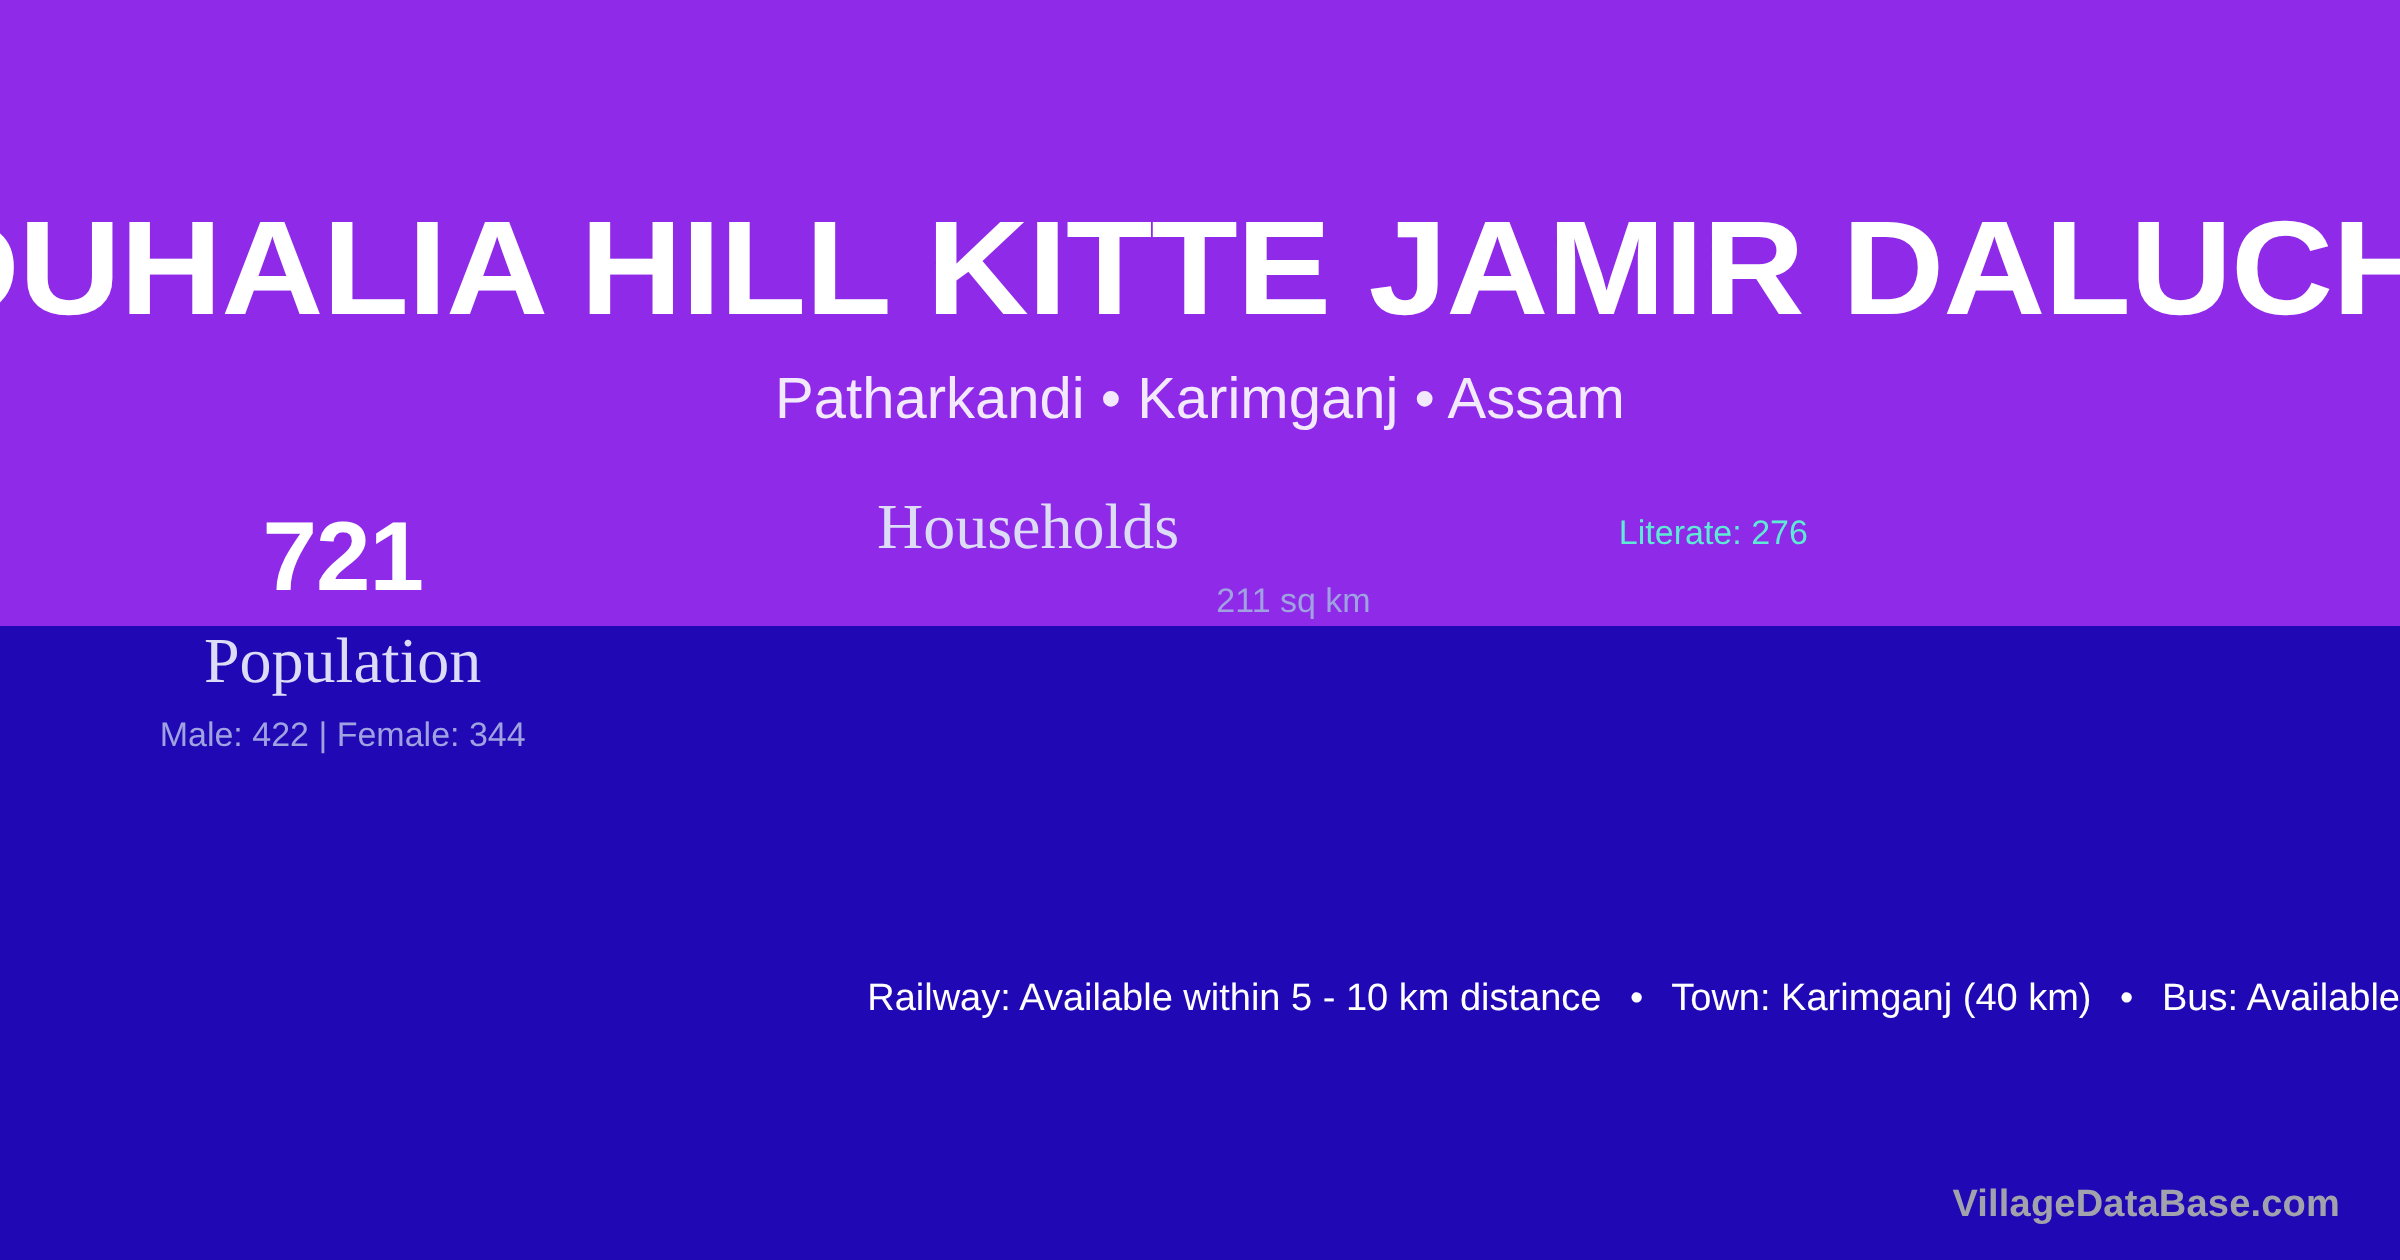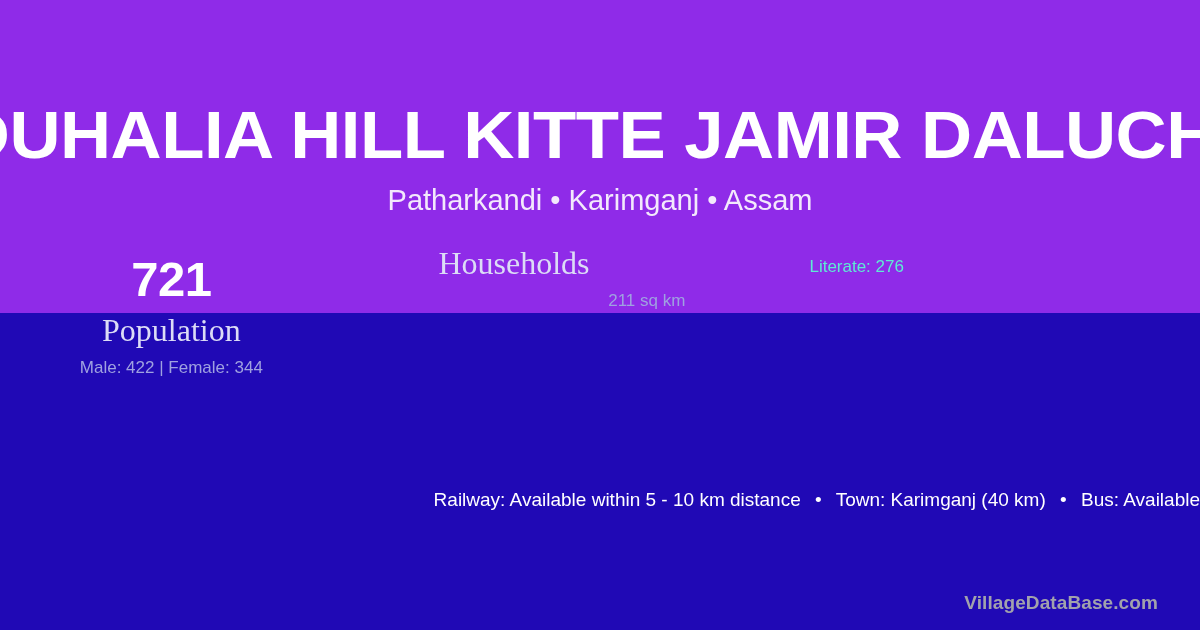"VillageDataBase.com" .brand { right: 42px -> 30px }
